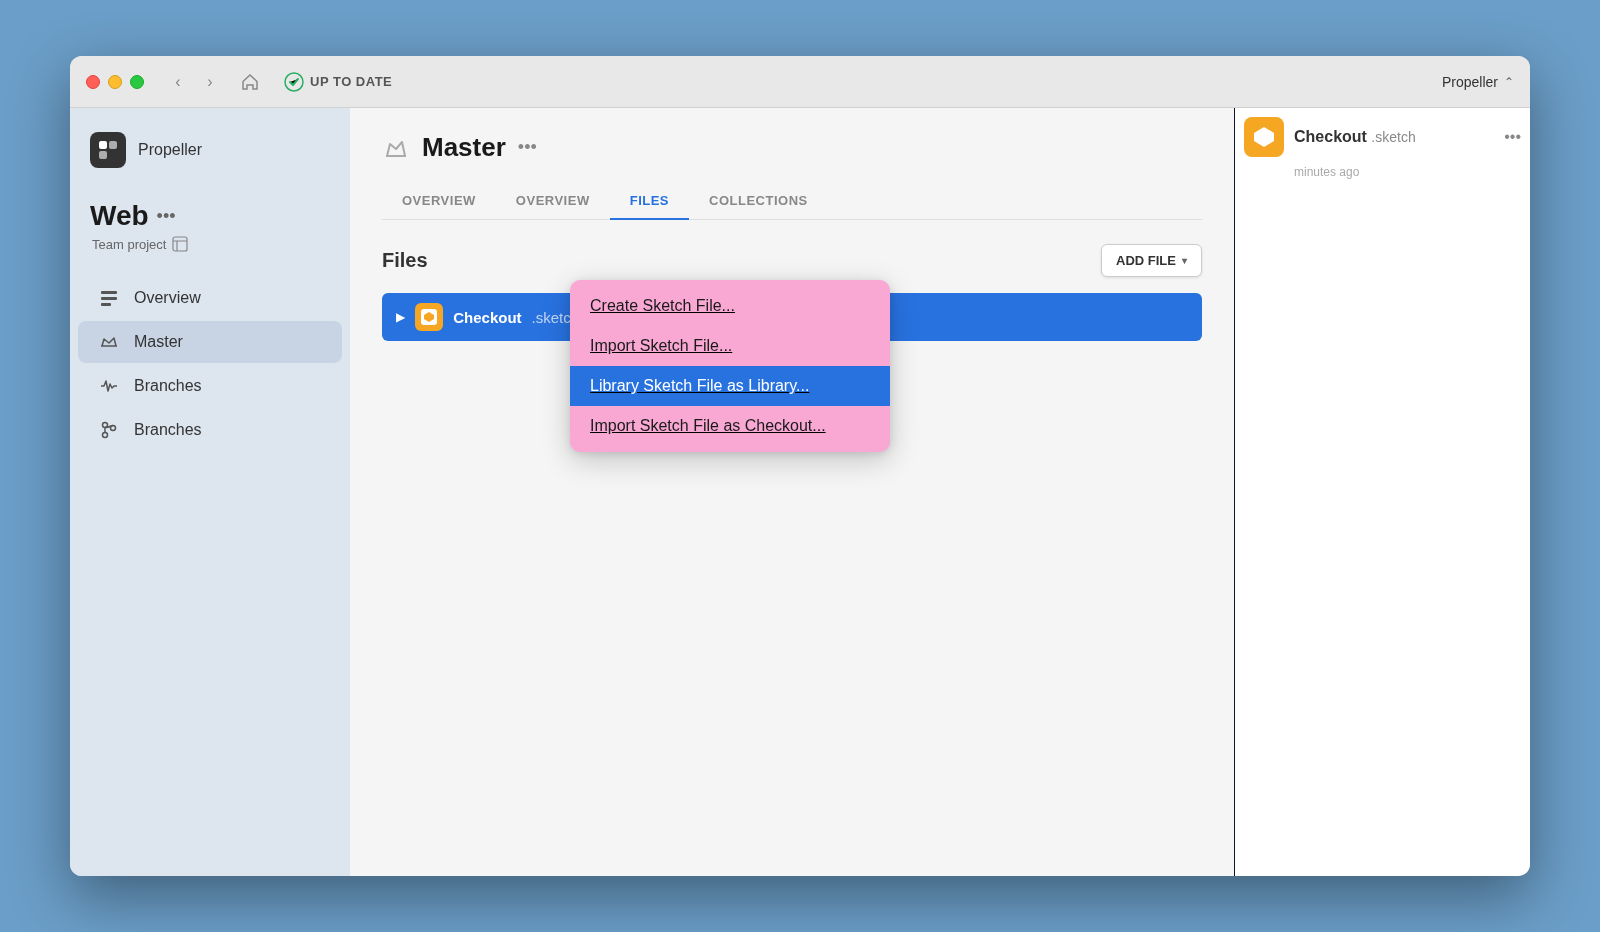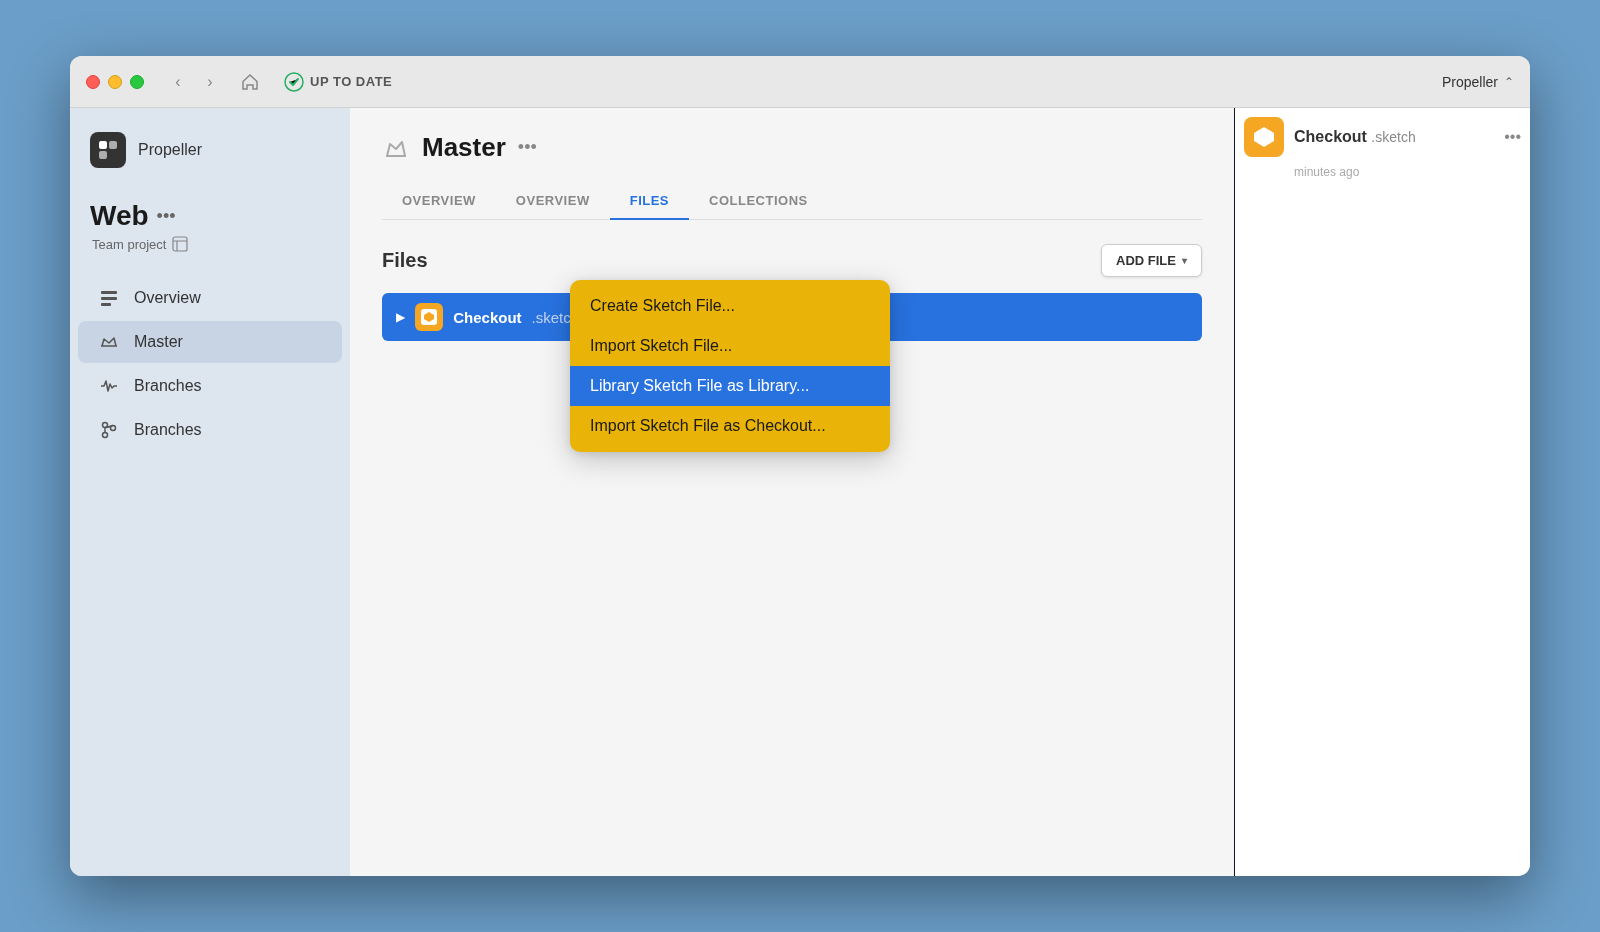"Create Sketch File..." .dropdown-menu { background: #eab308 -> #f9a8d4; text-decoration: none -> underline }
